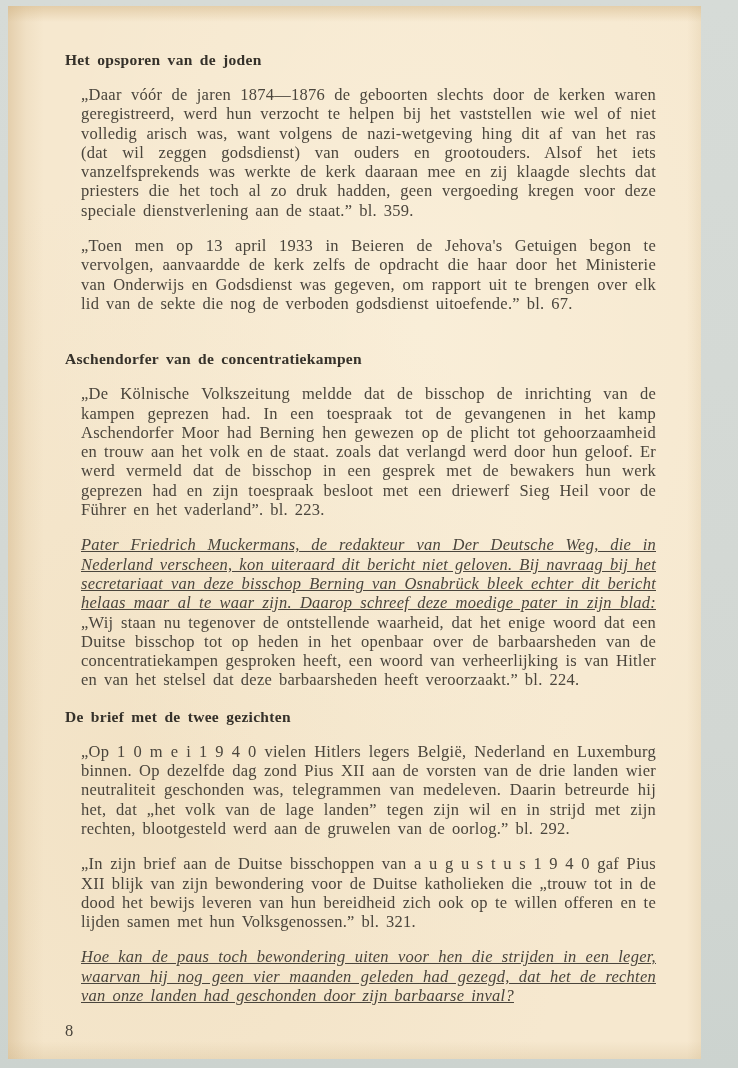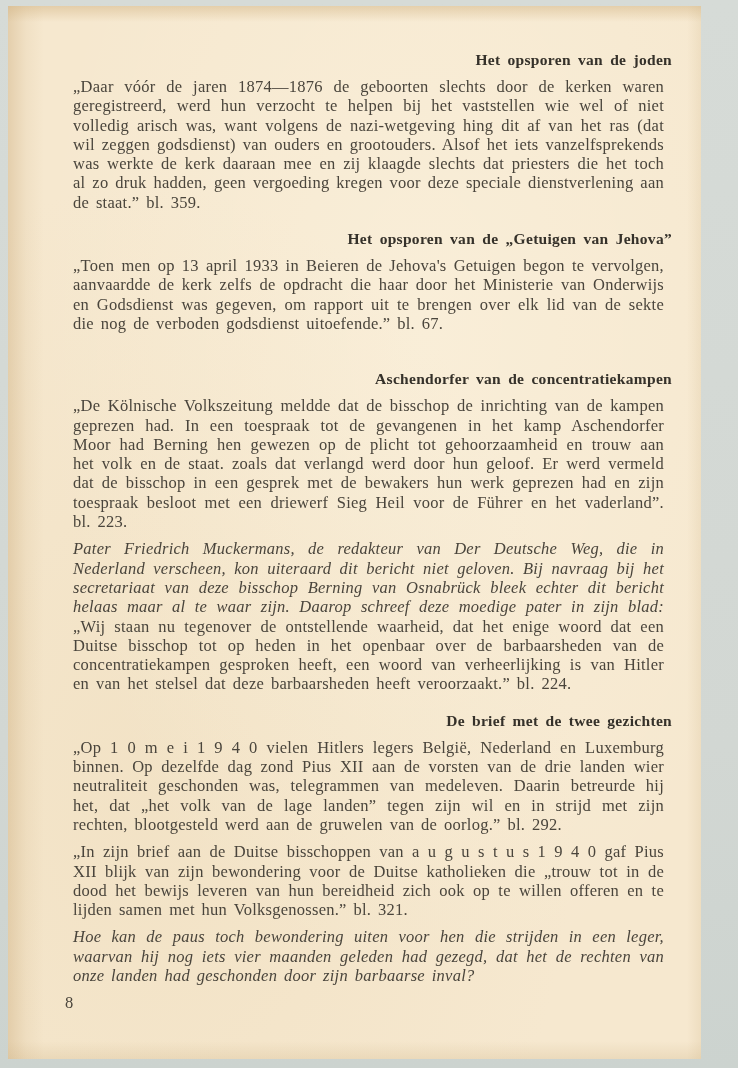"Het opsporen van de joden" h2.heading { text-align: right -> none }
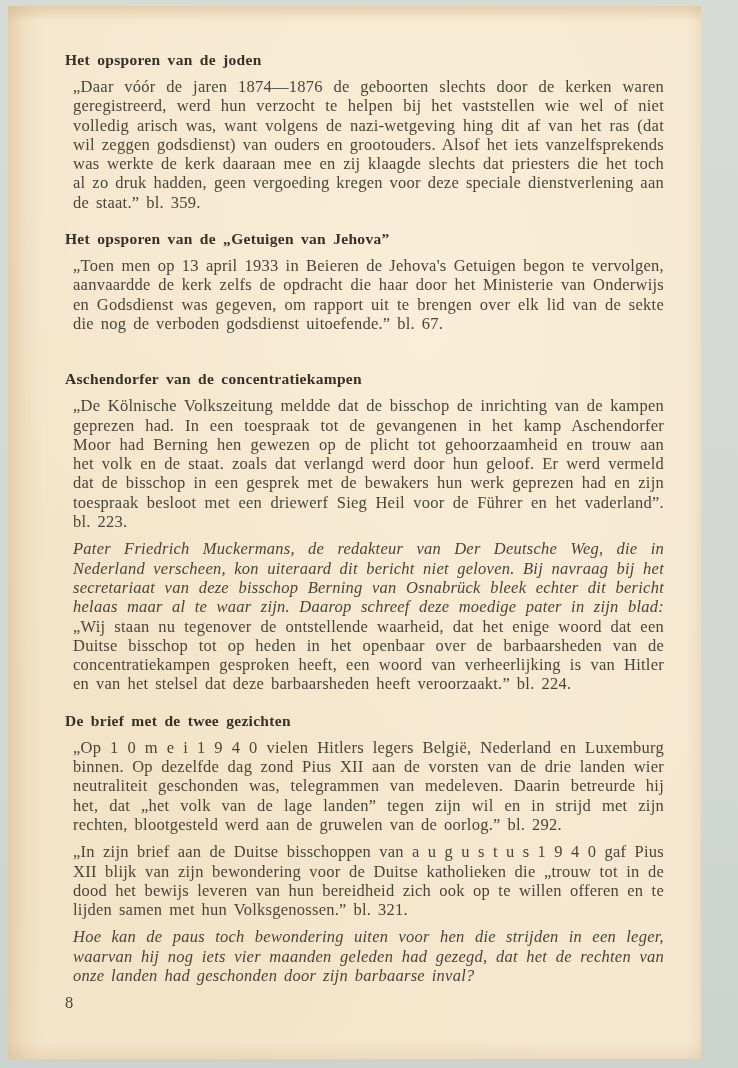"„Daar vóór de jaren 1874—1876" p.body { margin: 8px -> 16px }
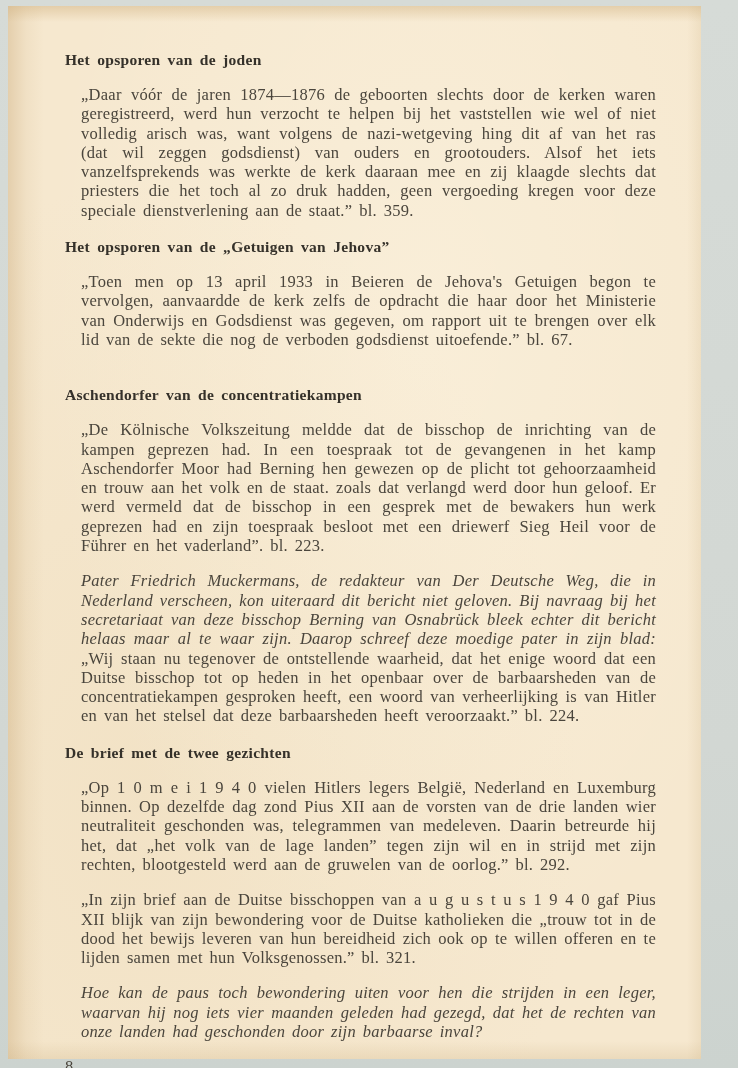"Het opsporen van de „Getuigen" h2.heading { html: <h2>Het opsporen van de „Getuigen van Jehova”</h2> -> none }
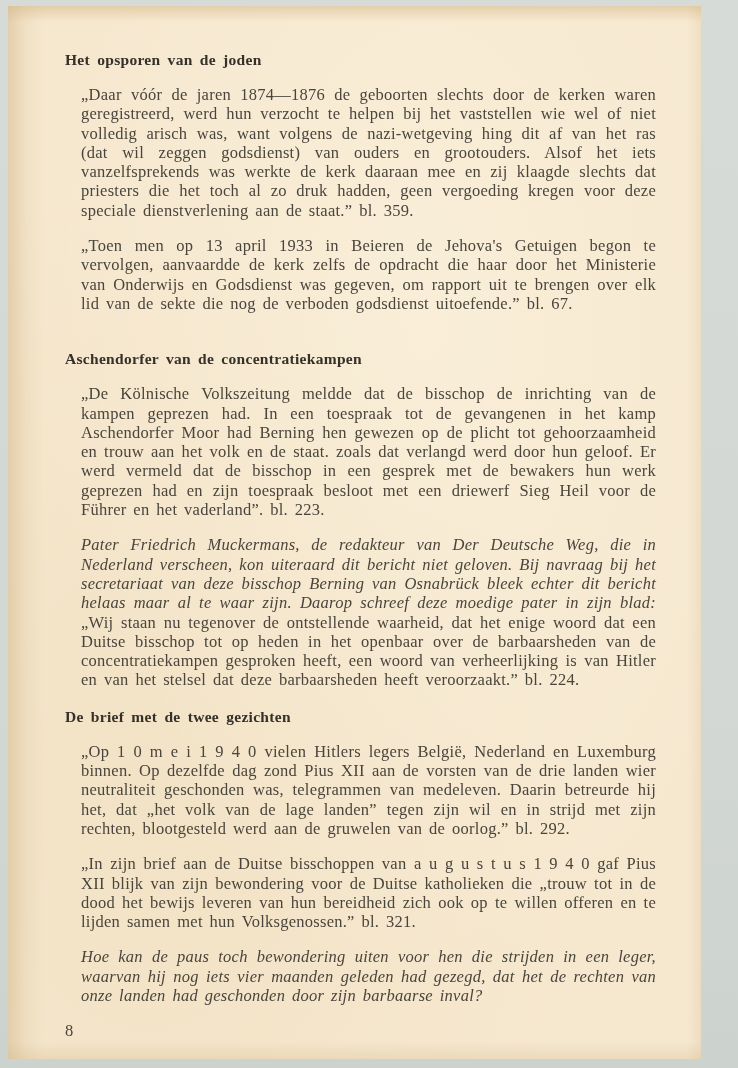"Pater Friedrich Muckermans, de redakteur" p.body.italic, span.italic-part { text-decoration: none -> underline }
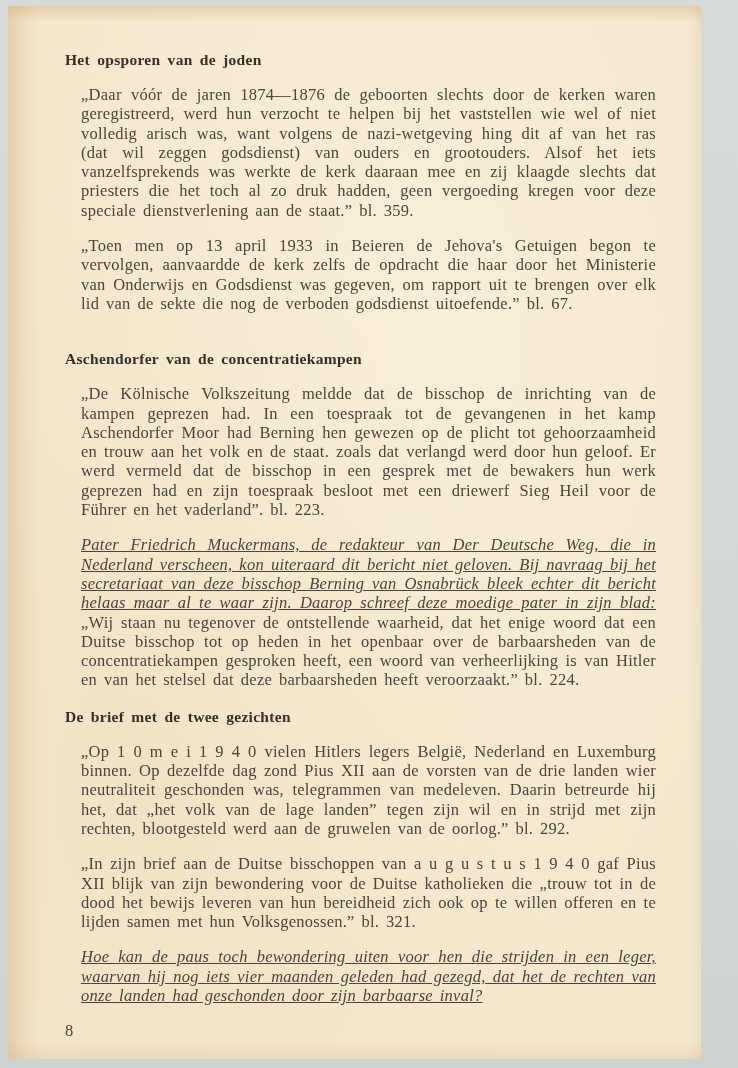"Hoe kan de paus toch" p.body { text: iets -> geen }
